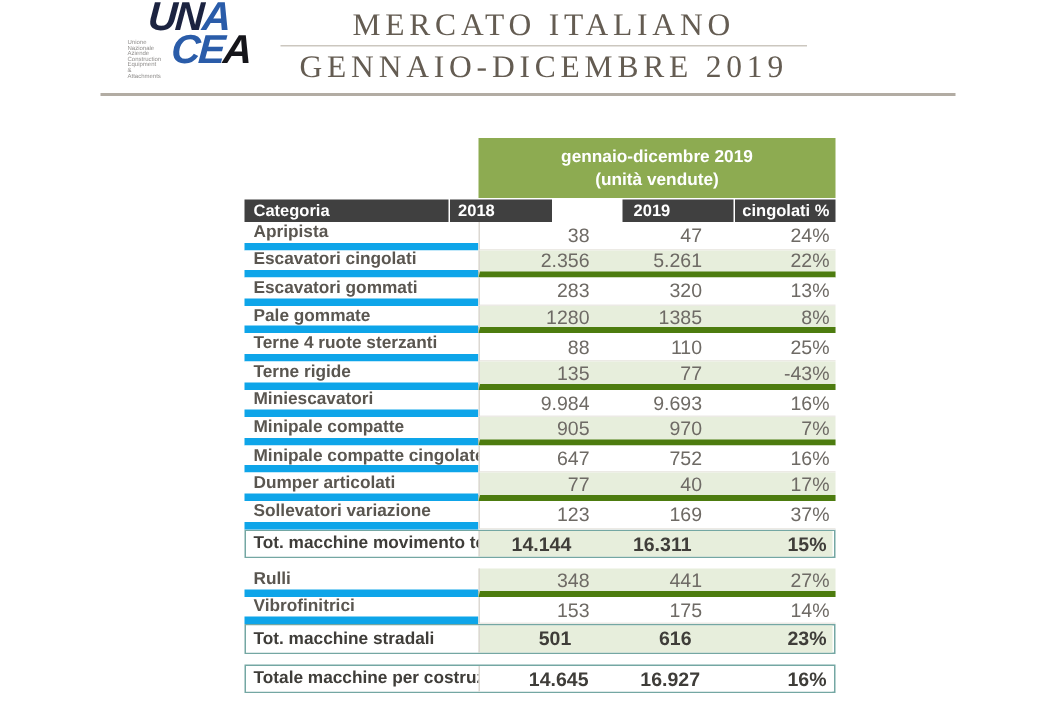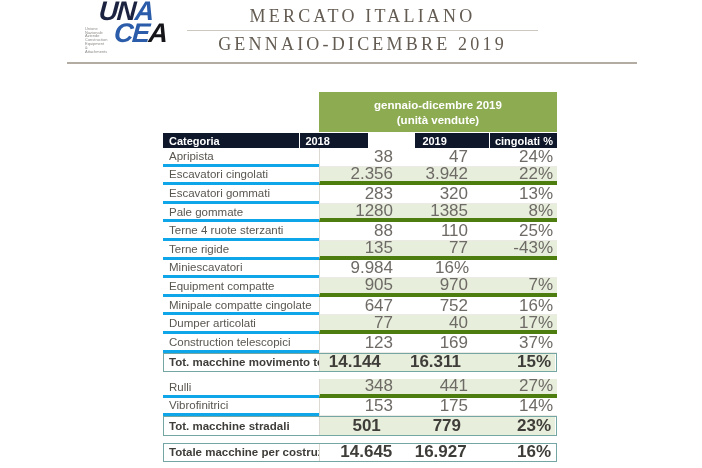"MERCATO ITALIANO" .title-line { font-size: 18px -> 21px }
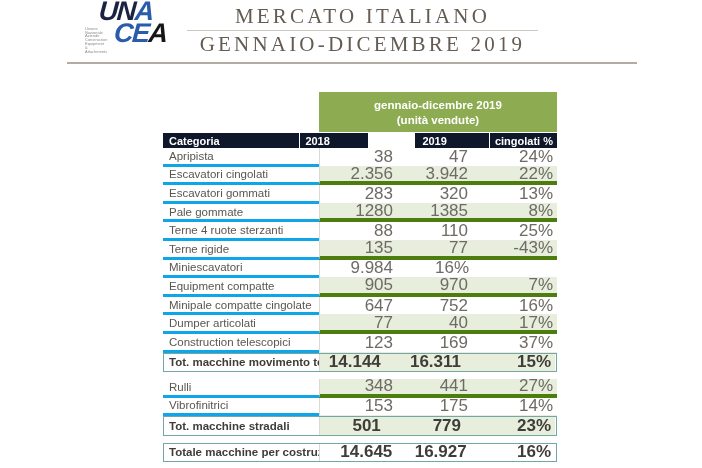"Categoria" .hcell { background: #0f172a -> #404040 }
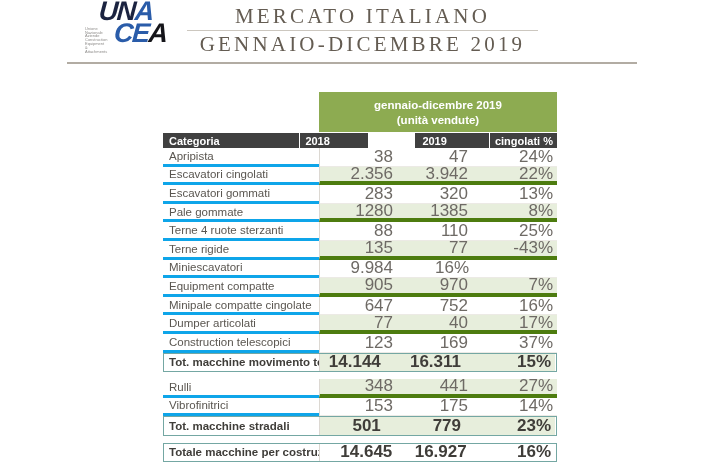"Apripista" .cat { border-bottom: 3px solid #0ea5e9 -> 5px solid #0ea5e9; font-weight: 400 -> 700 }
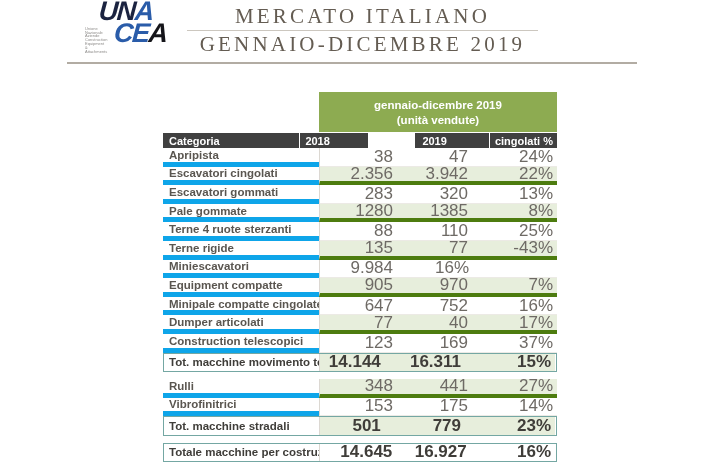"38" .n { font-size: 17px -> 13px }
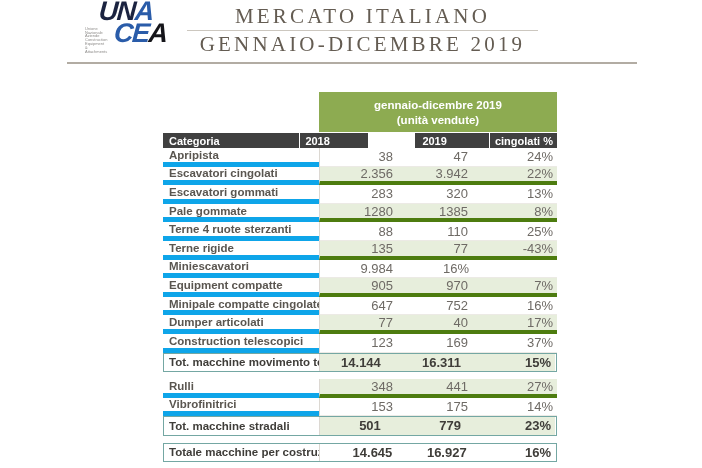"3.942" div.n { text: 3.942 -> 5.261 }
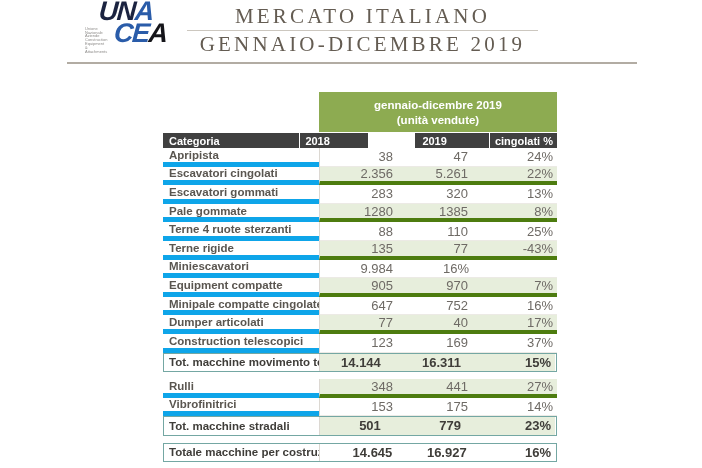"9.693" div.n { html: none -> <div>9.693</div> }
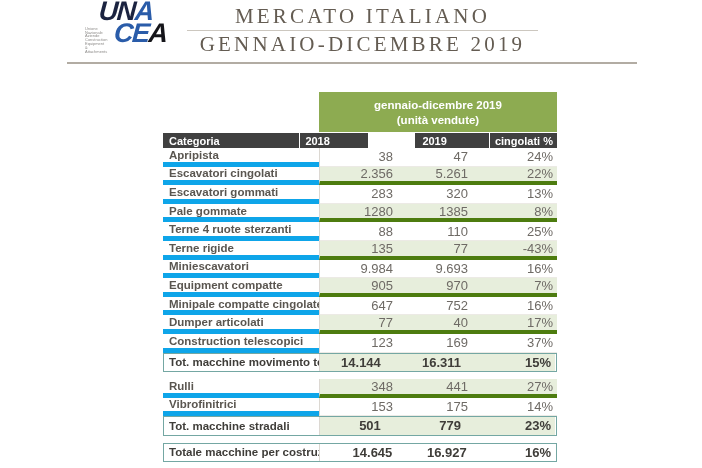"Equipment compatte" div.cat { text: Equipment -> Minipale }
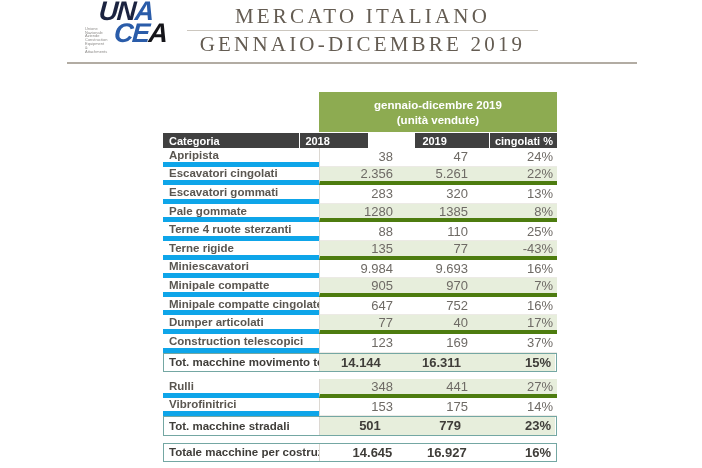"Construction telescopici" div.cat { text: Construction telescopici -> Sollevatori variazione }
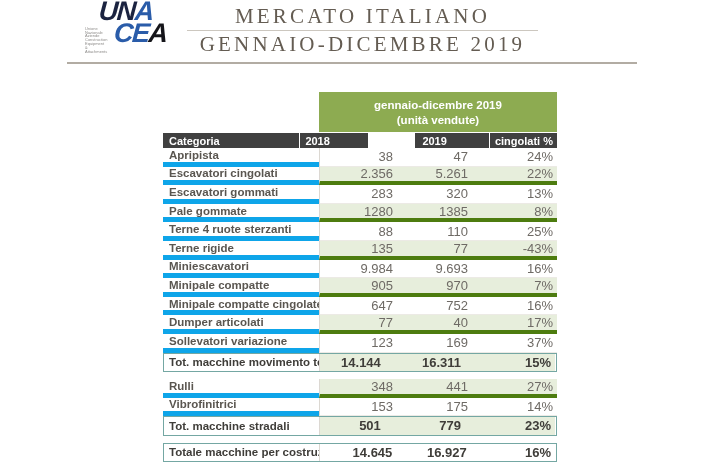"779" div.n { text: 779 -> 616 }
